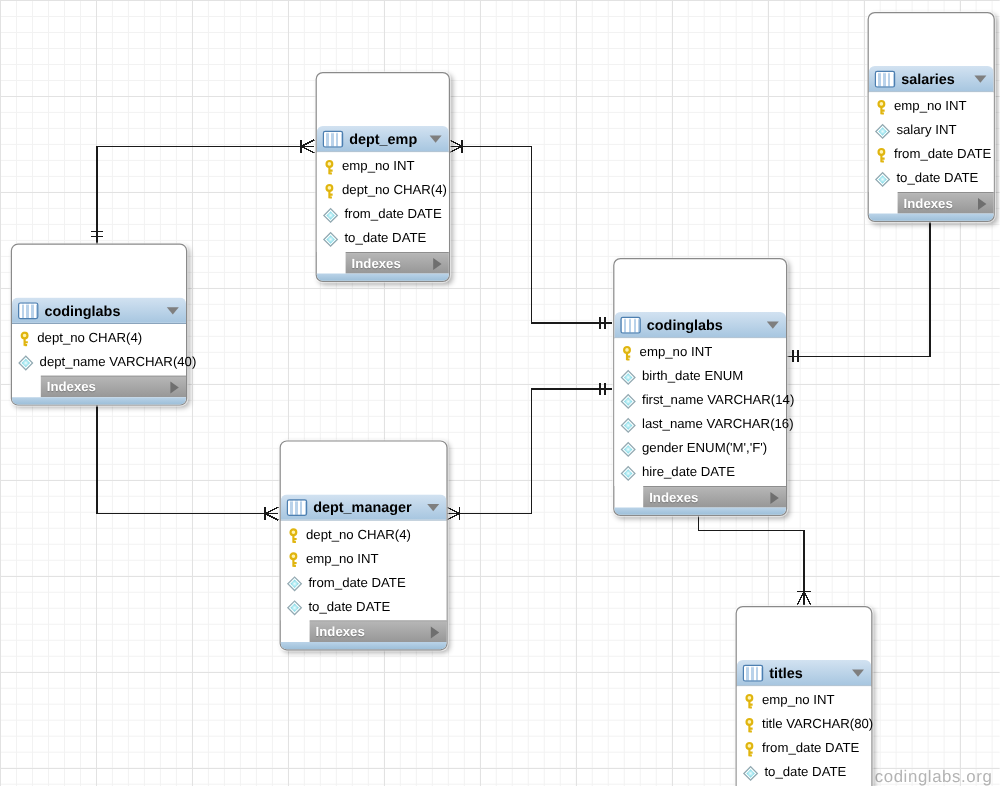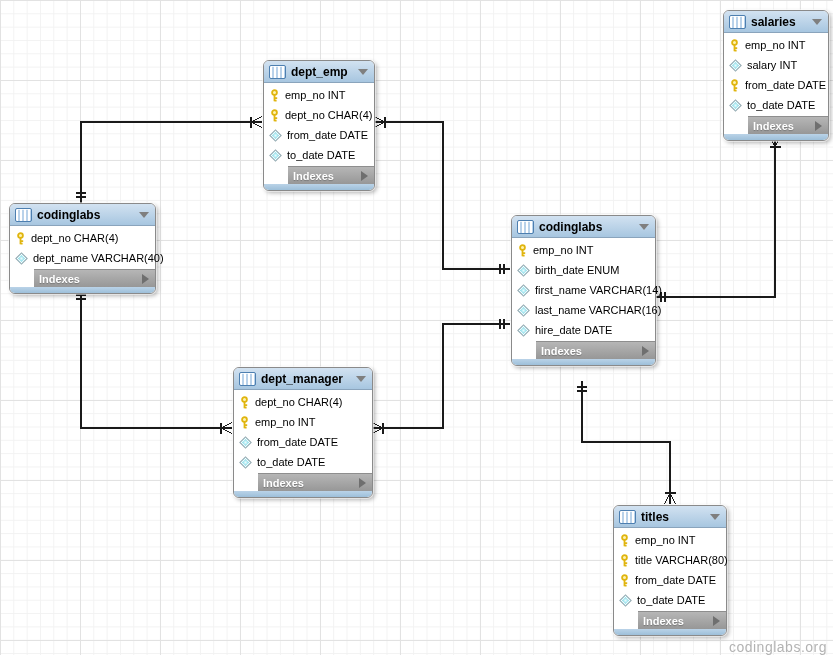"salaries" .t-header { margin-top: none -> 44px }
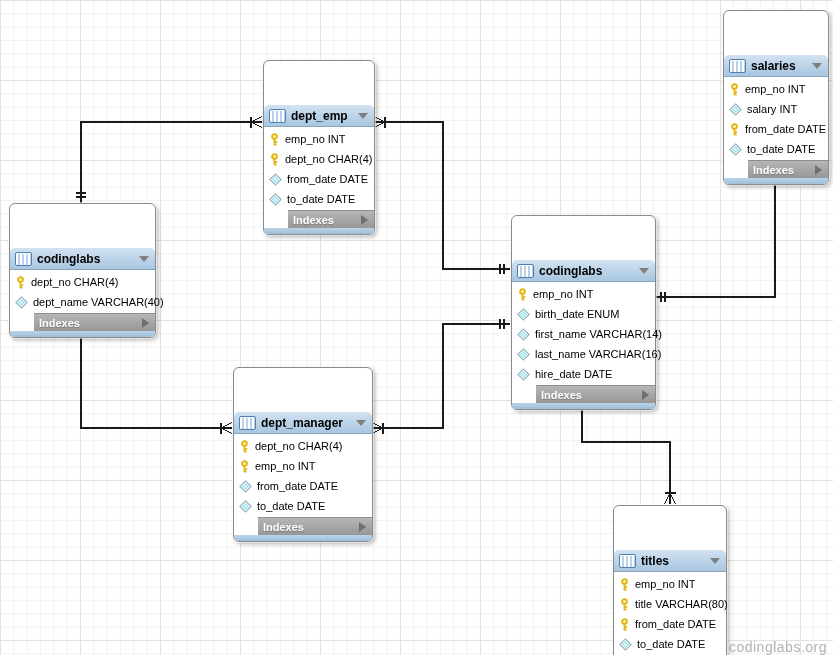"gender ENUM('M','F')" div.col-row { html: none -> <div> <span></span> <span>gender ENUM('M','F')</span> </div> }
